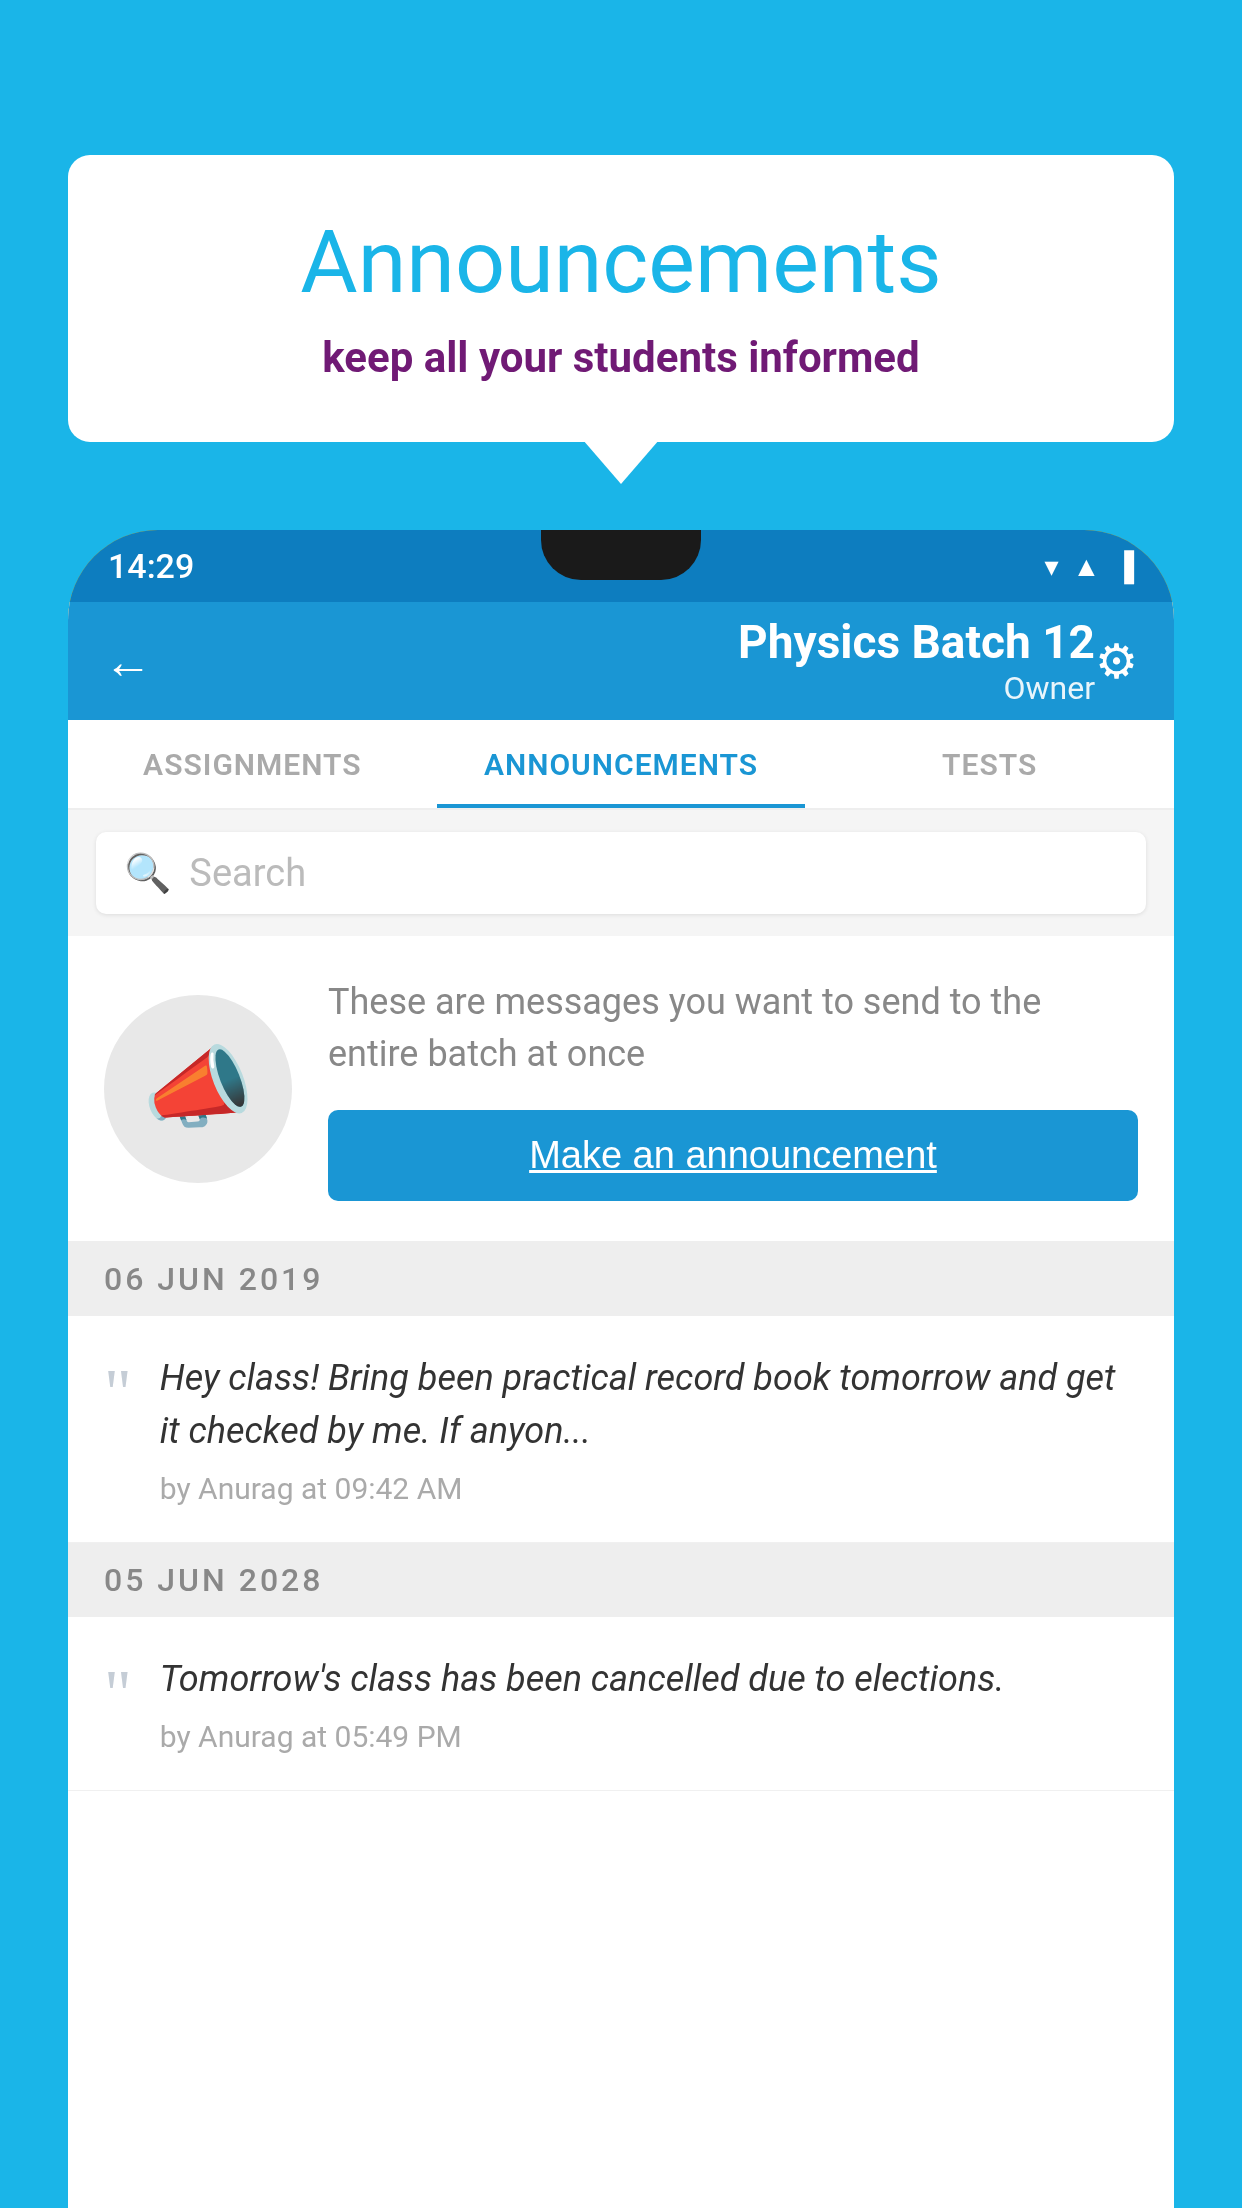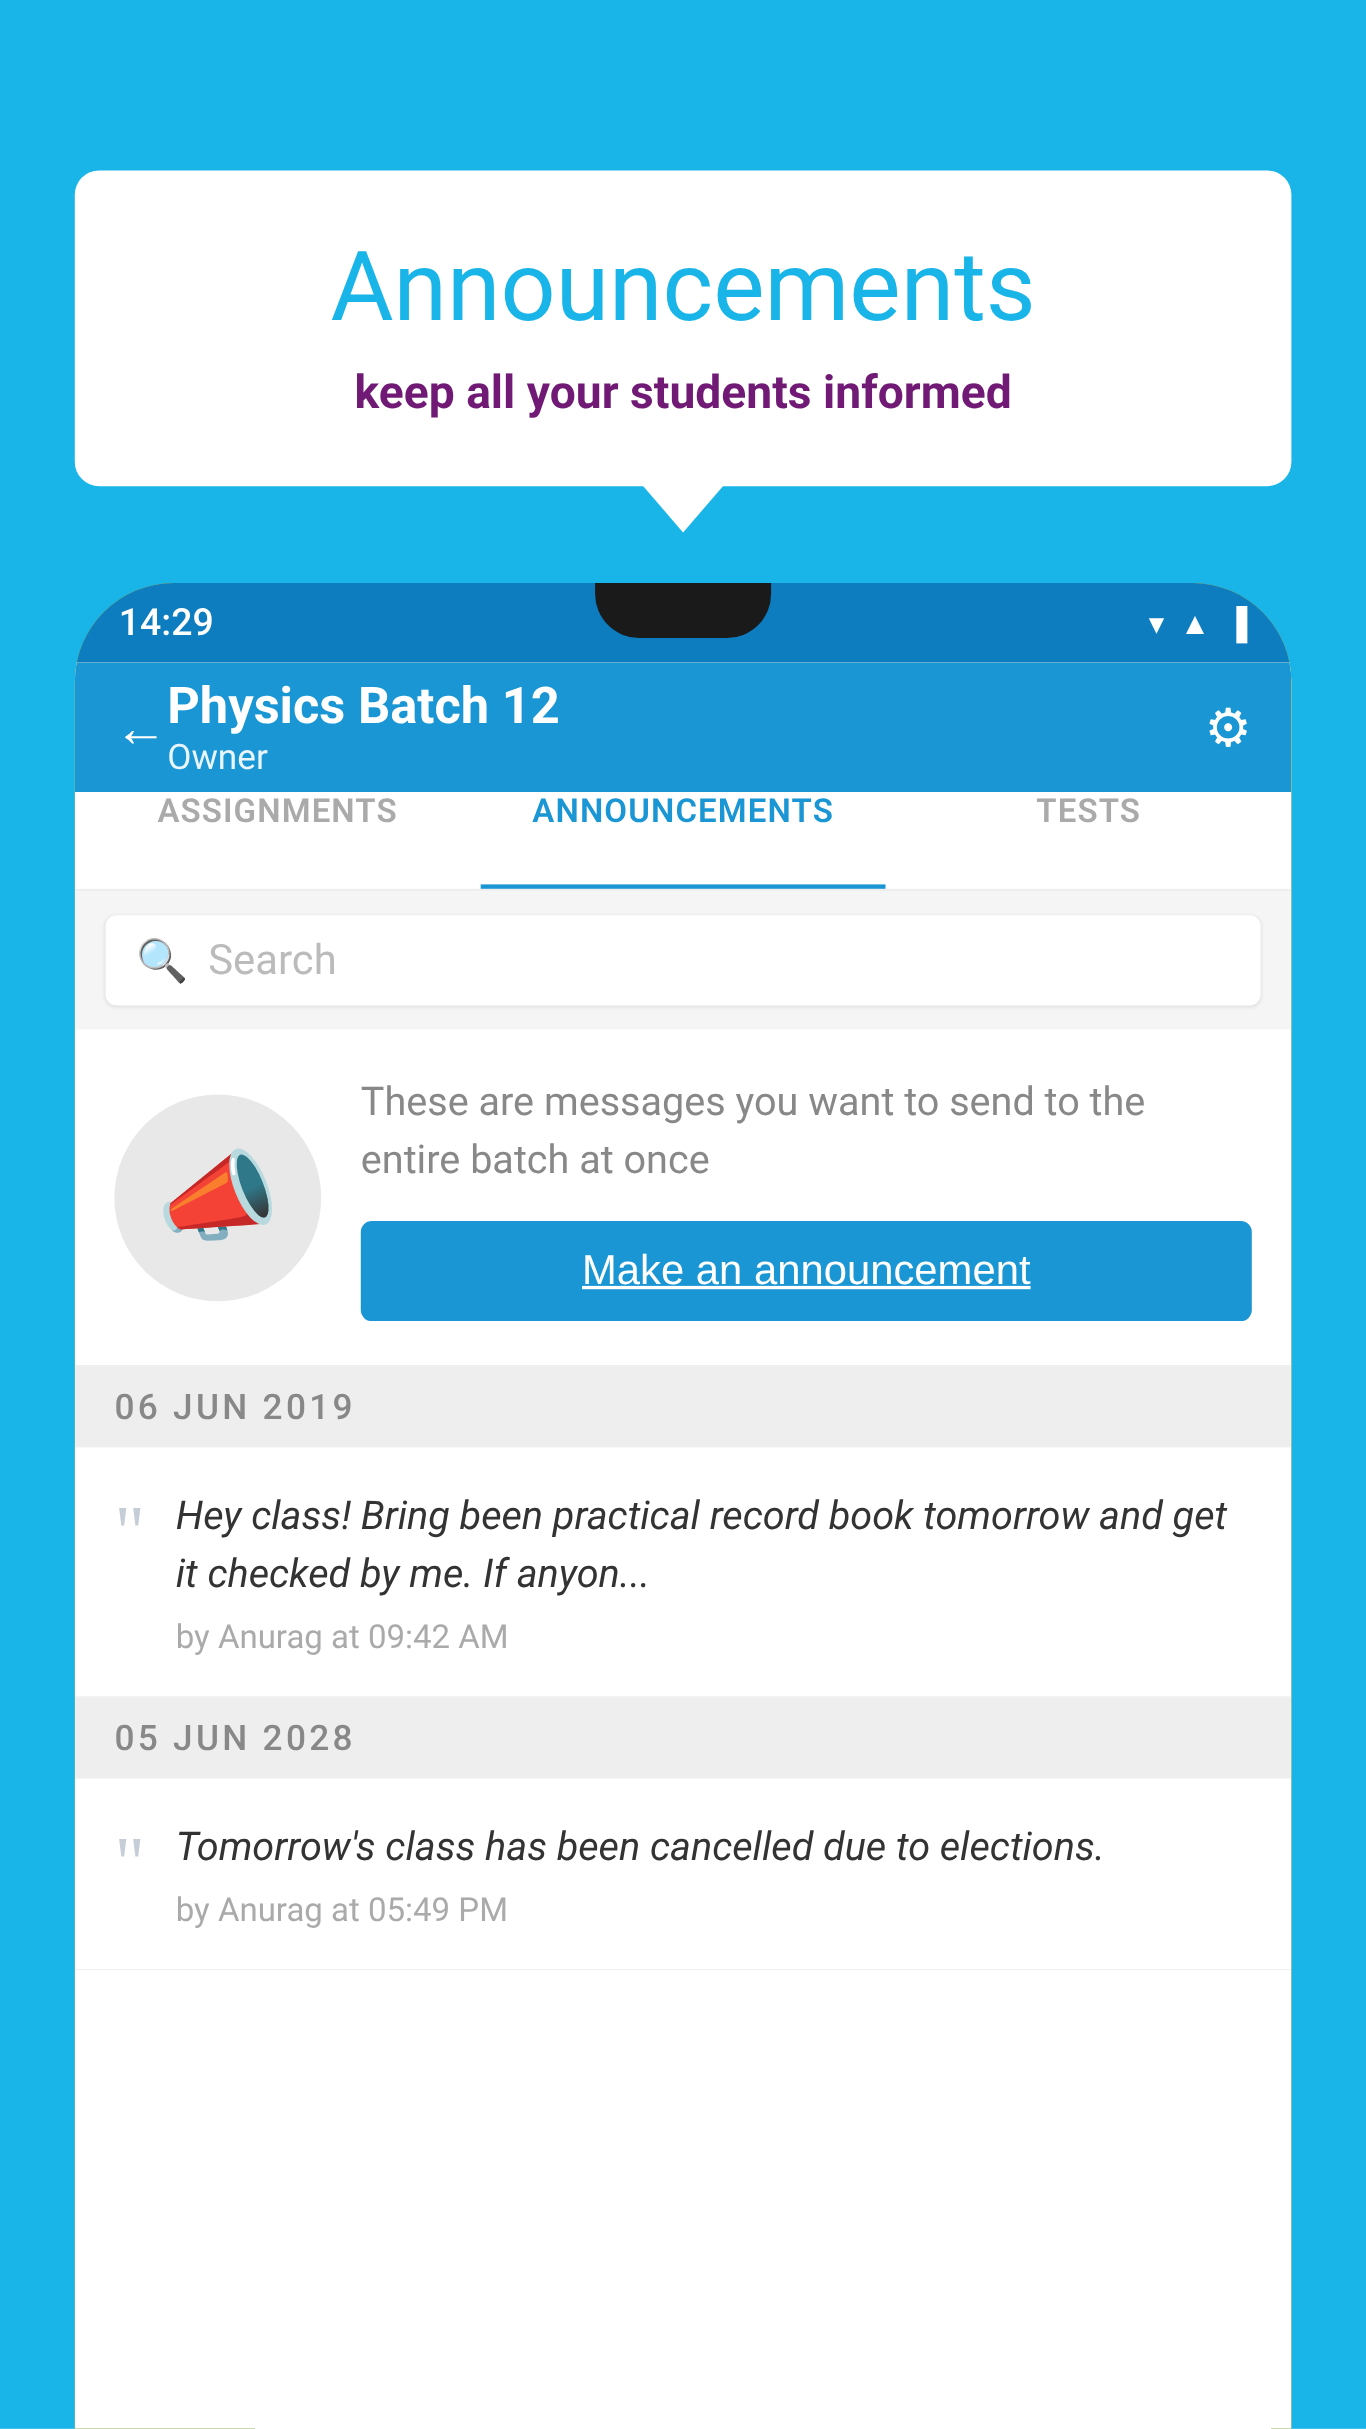"Physics Batch 12" .top-bar-title-container { text-align: left -> right }
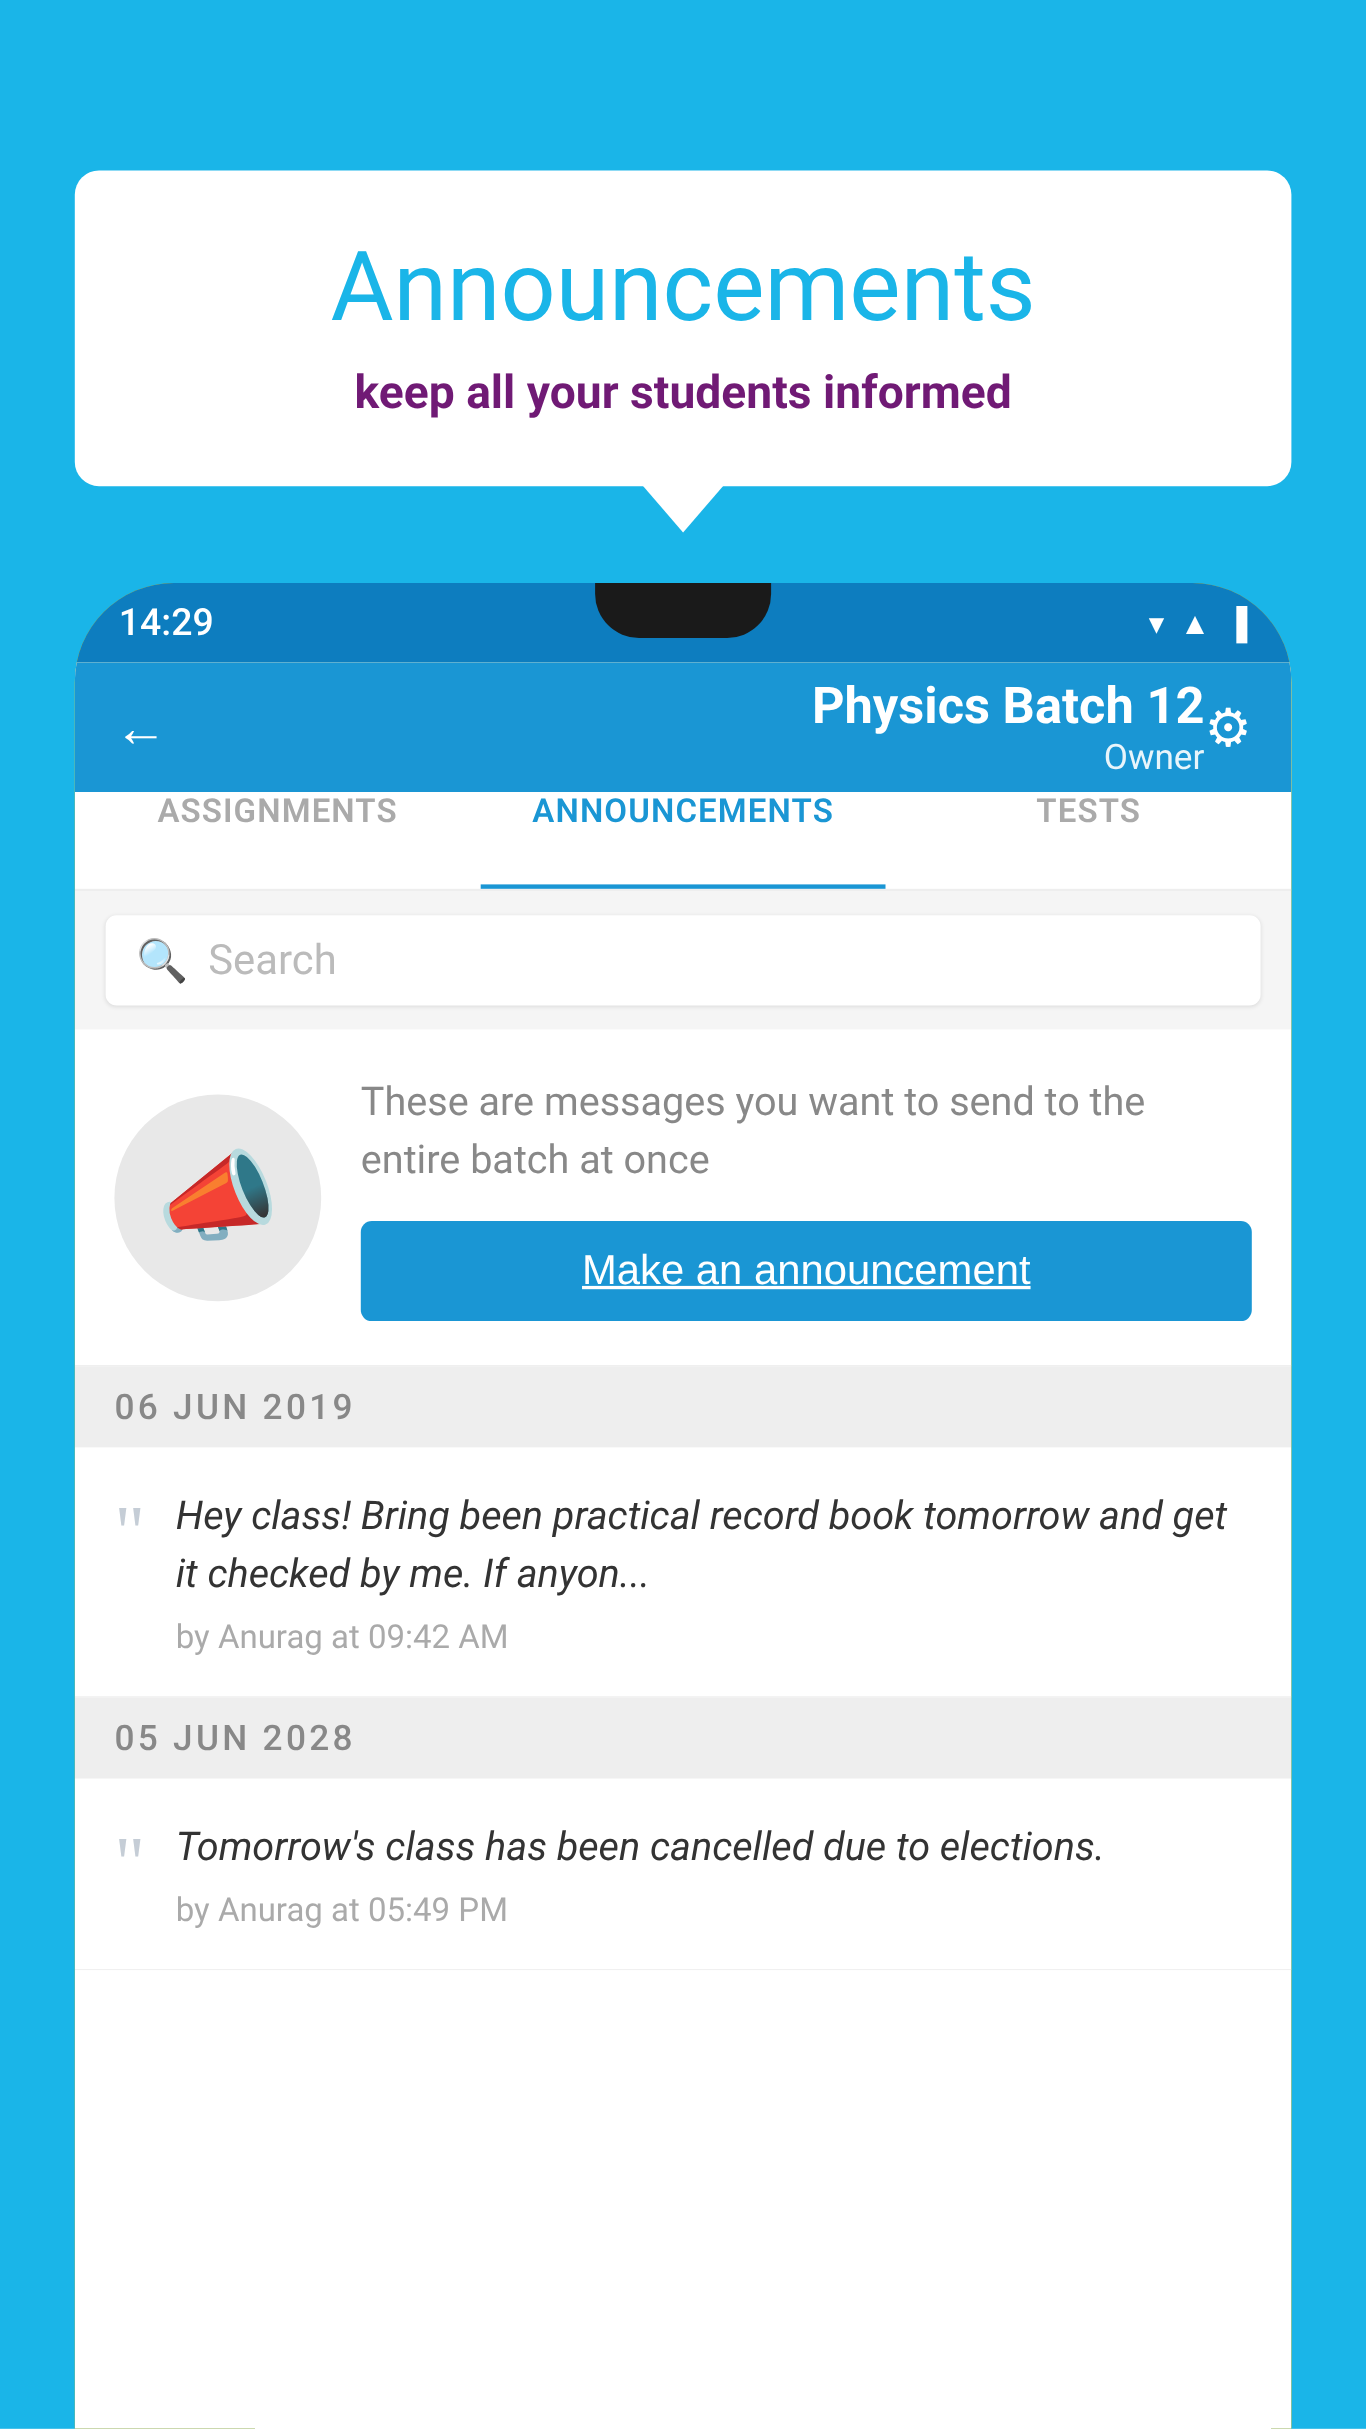"ASSIGNMENTS" .tab-item { align-items: none -> center }
